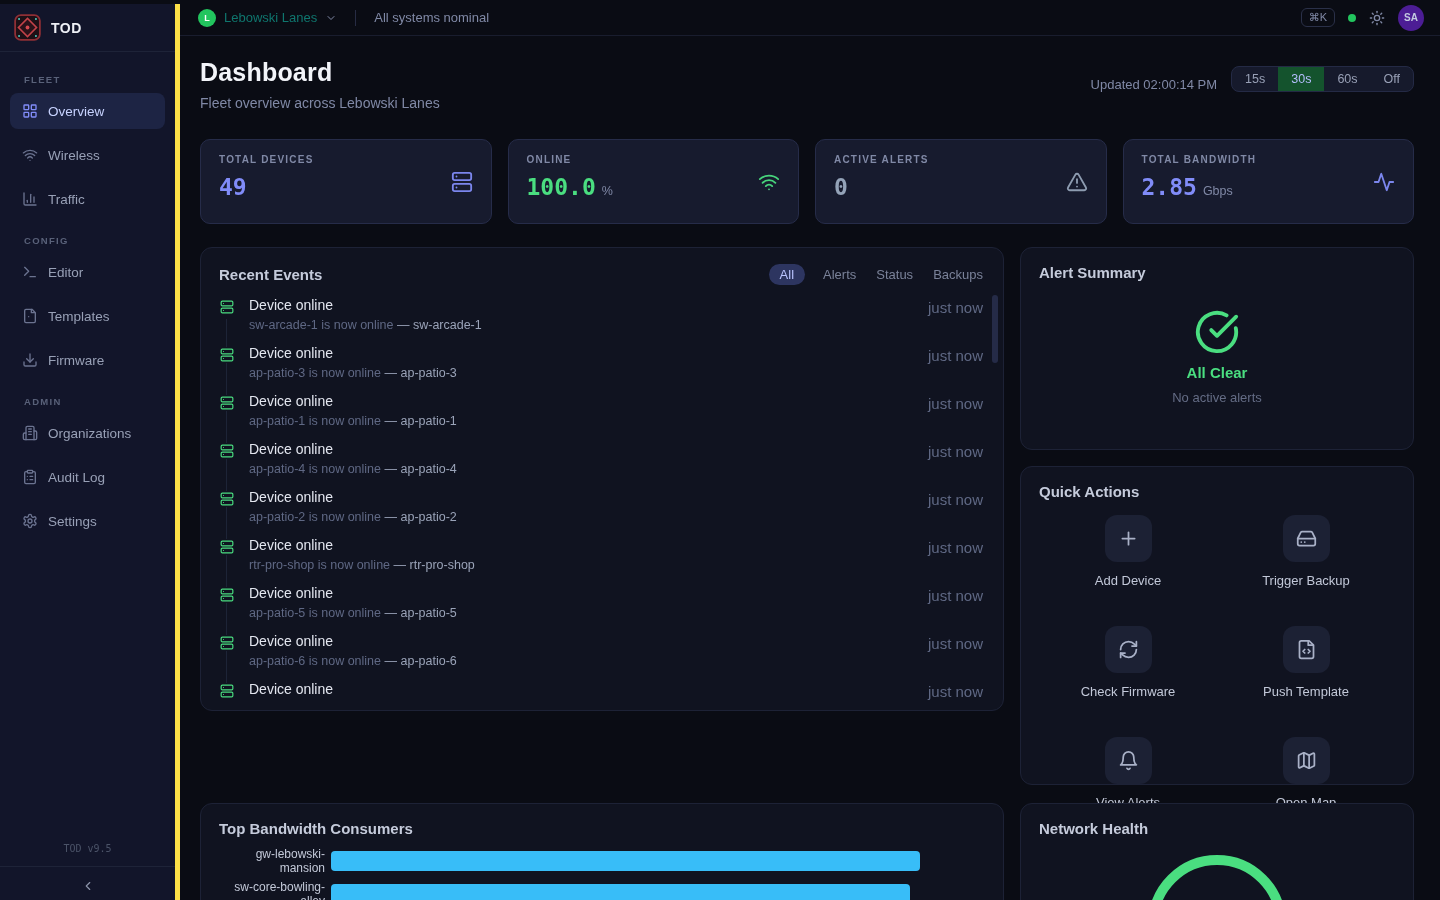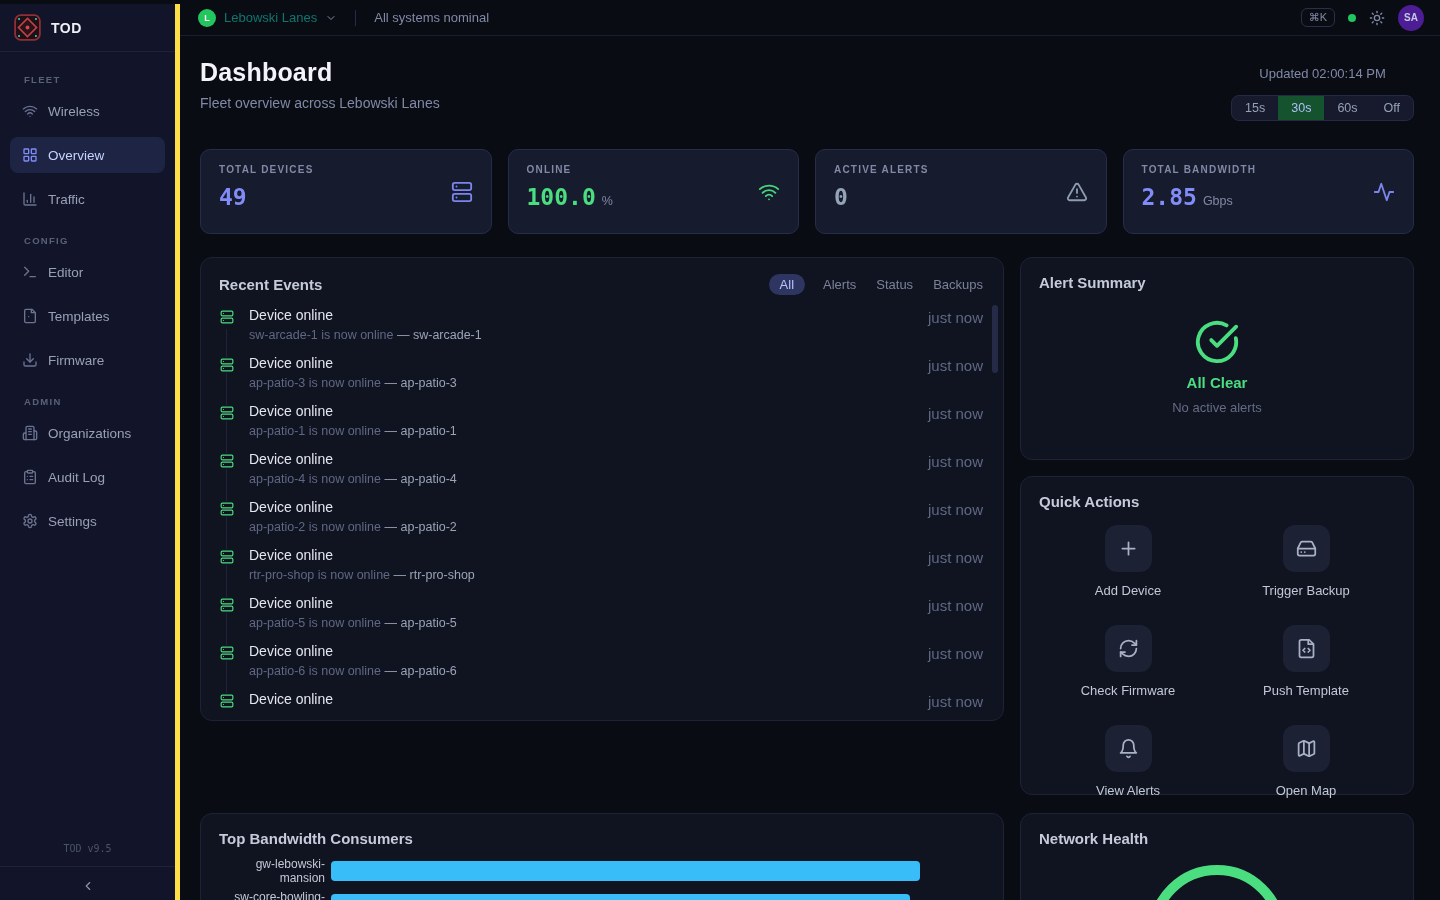"Updated 02:00:14 PM" .head-right { align-items: center -> flex-end; flex-direction: column -> none }
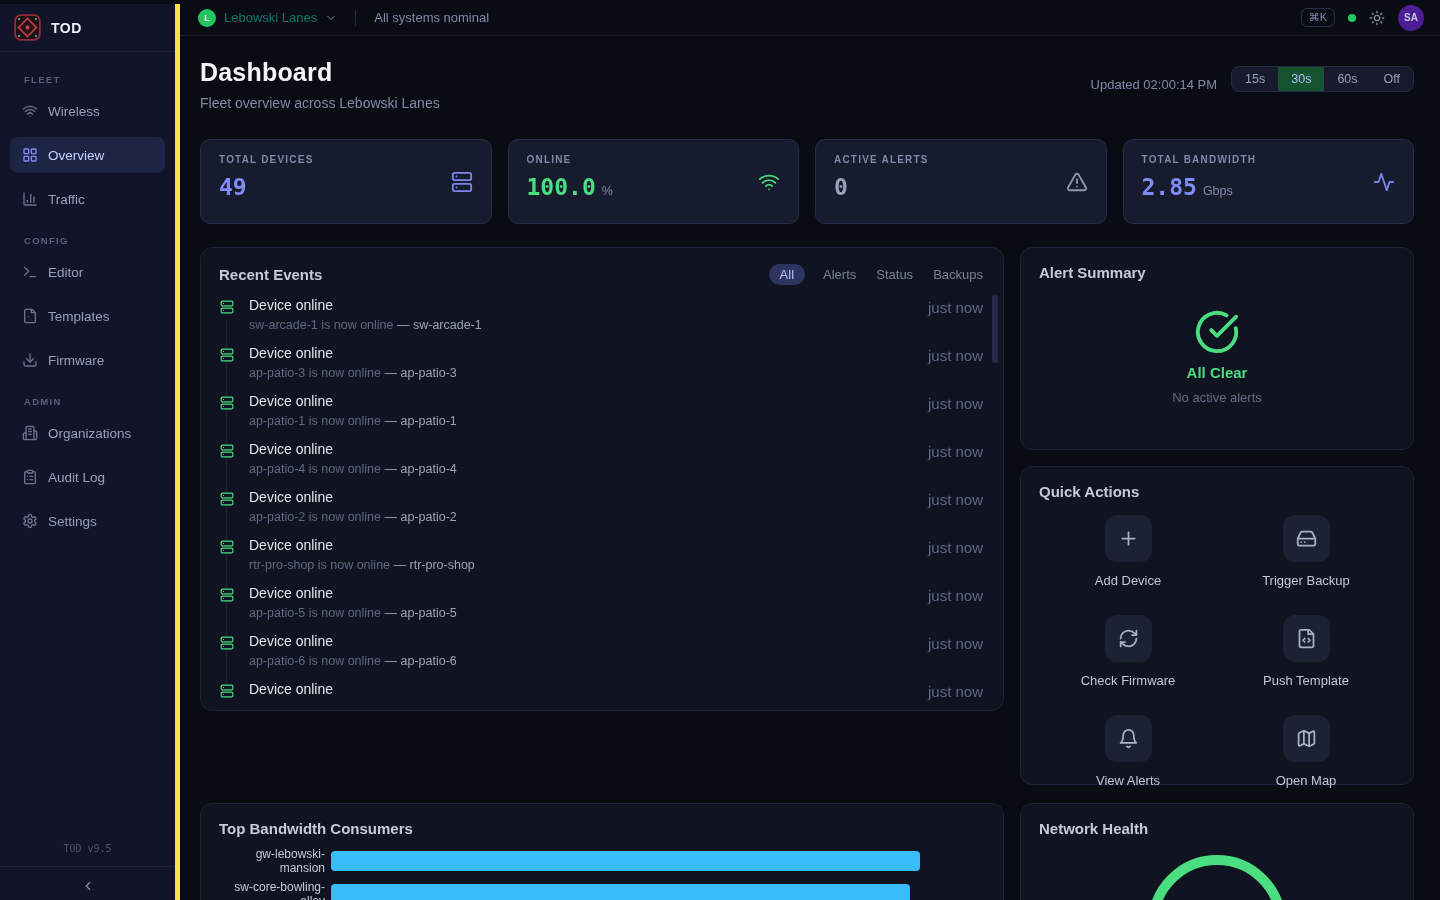"Wireless" div.nav-item { order: before "Overview" -> after "Overview" }
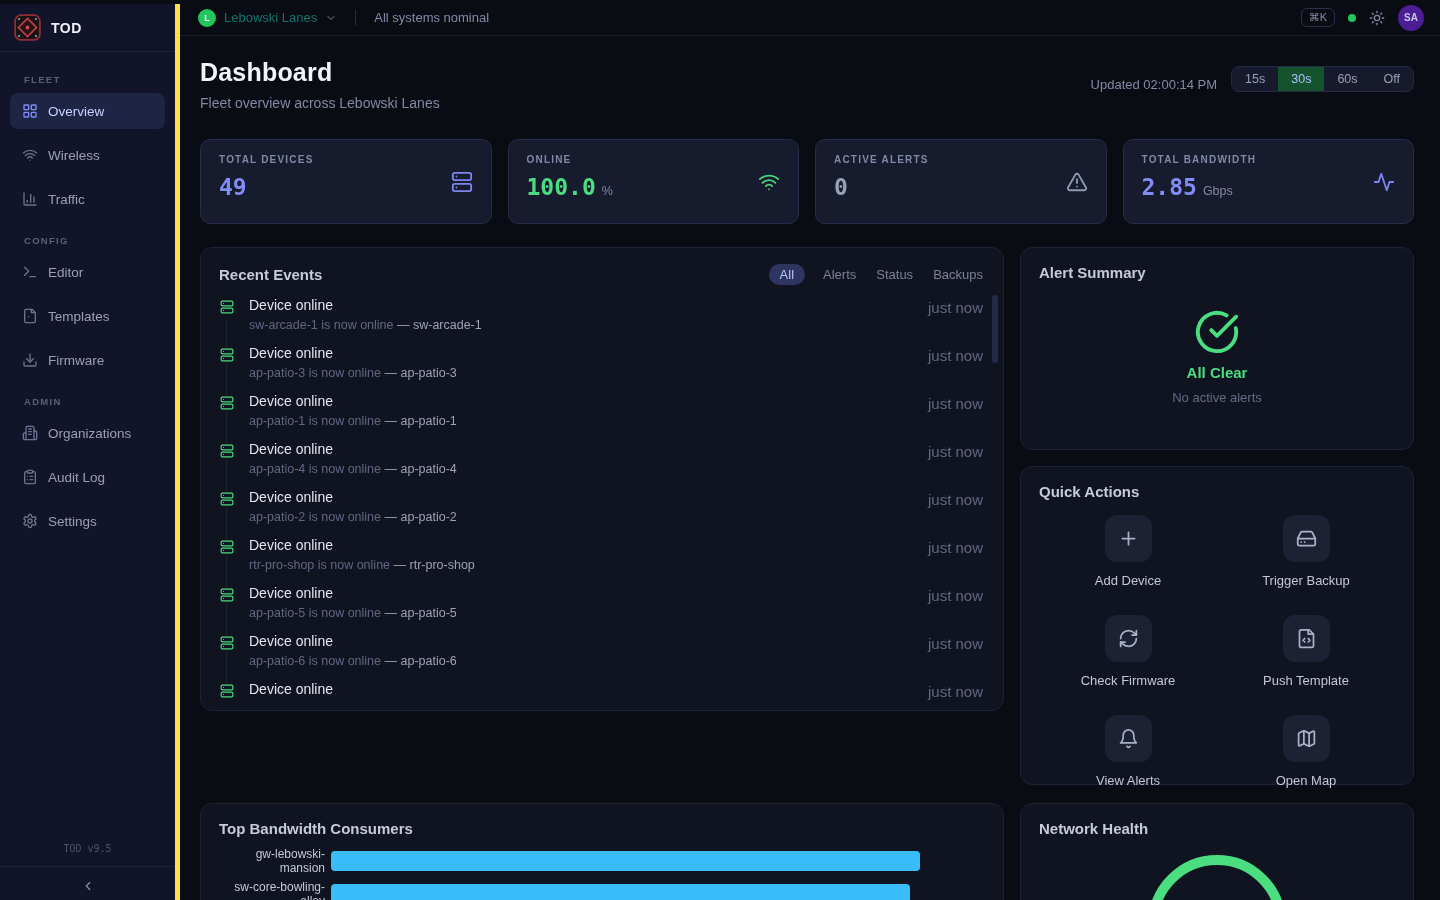"Add Device" .qa-grid { row-gap: 27px -> 38px }
